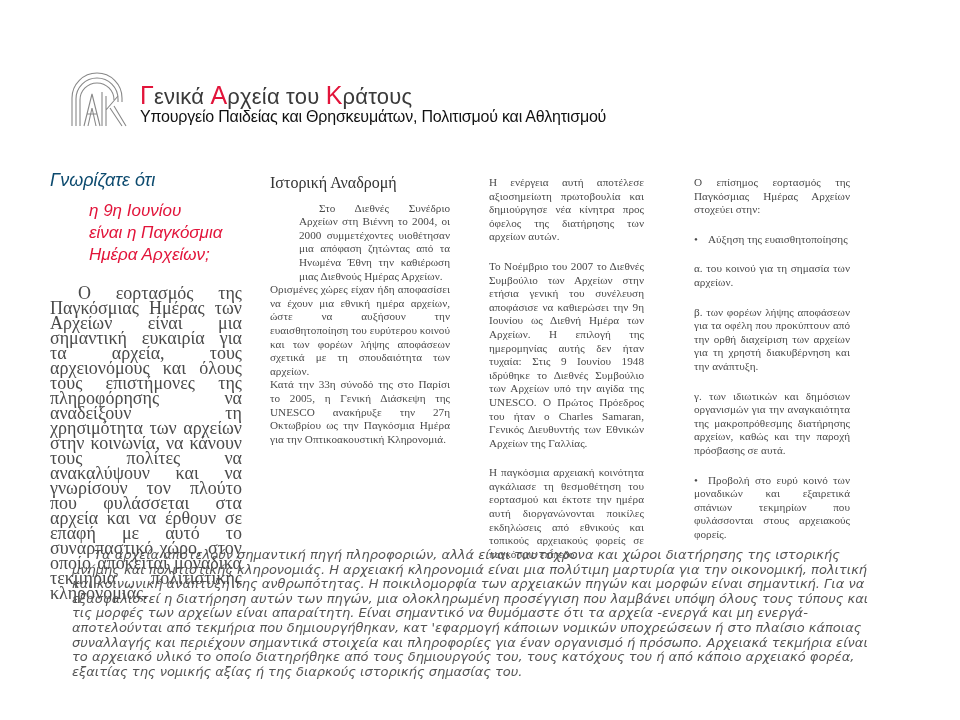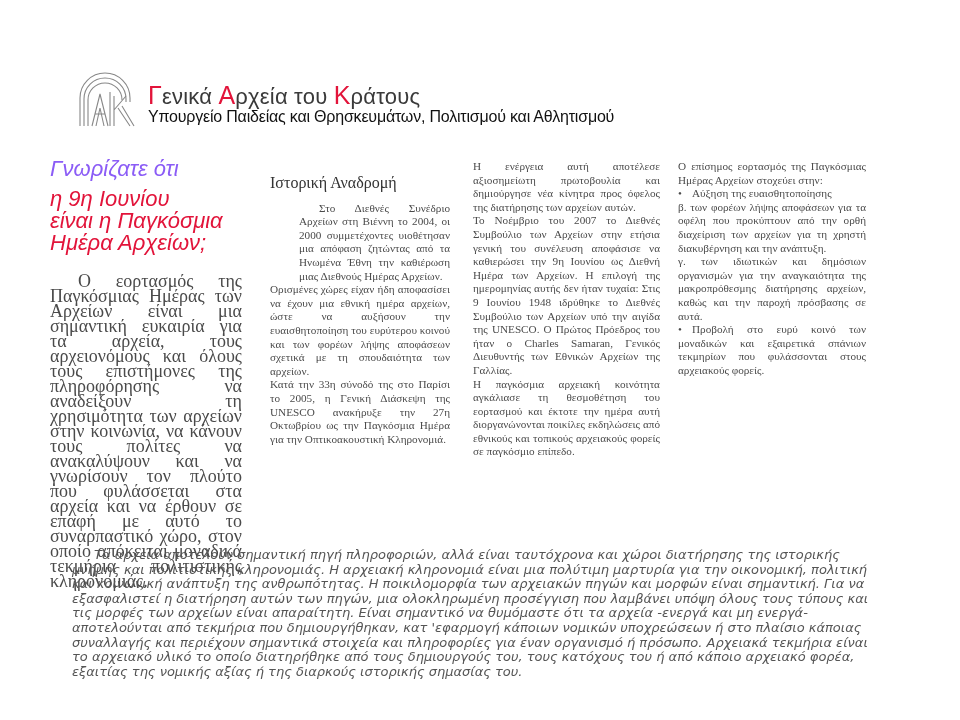"Γενικά Αρχεία του Κράτους" .header { left: 72px -> 64px }
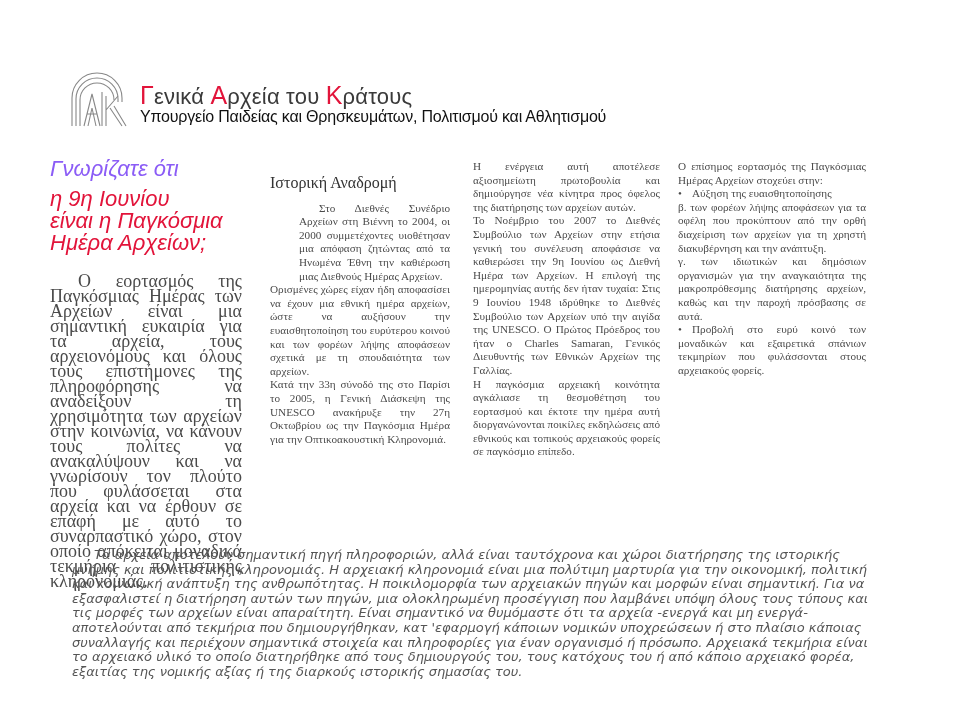"Γνωρίζατε ότι" .kn-head { color: #8b5cf6 -> #0c4a6e; font-size: 22px -> 18px; margin: 12px 0 12px 0 -> 24px 0 12px 0 }
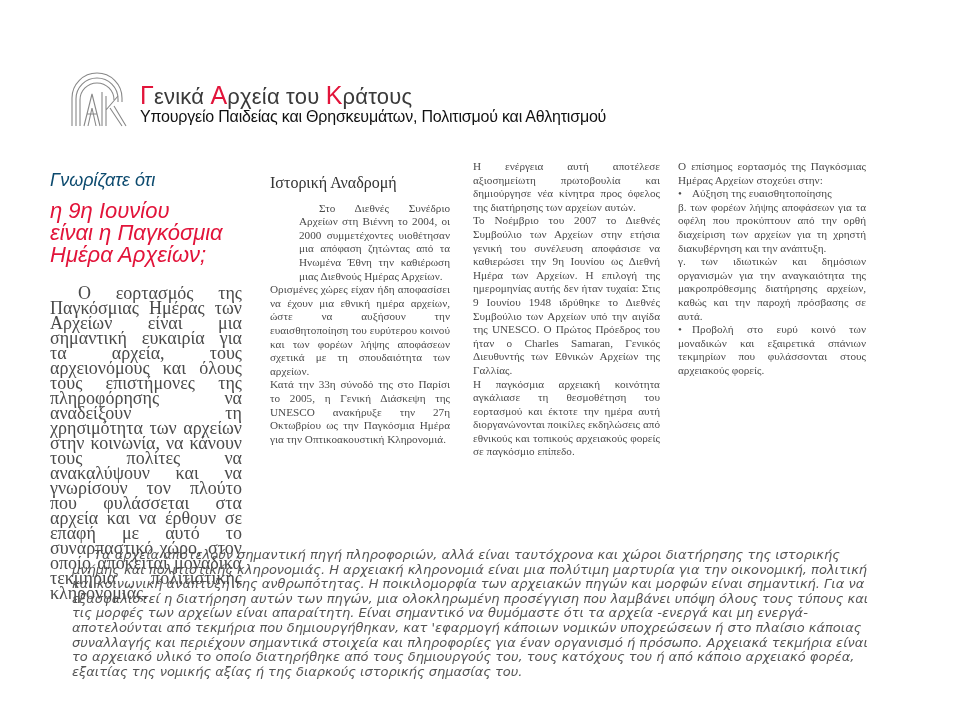"Η ενέργεια αυτή αποτέλεσε αξιοσημείωτη" .col3 p, .col4 p { margin: 0 -> 16px }
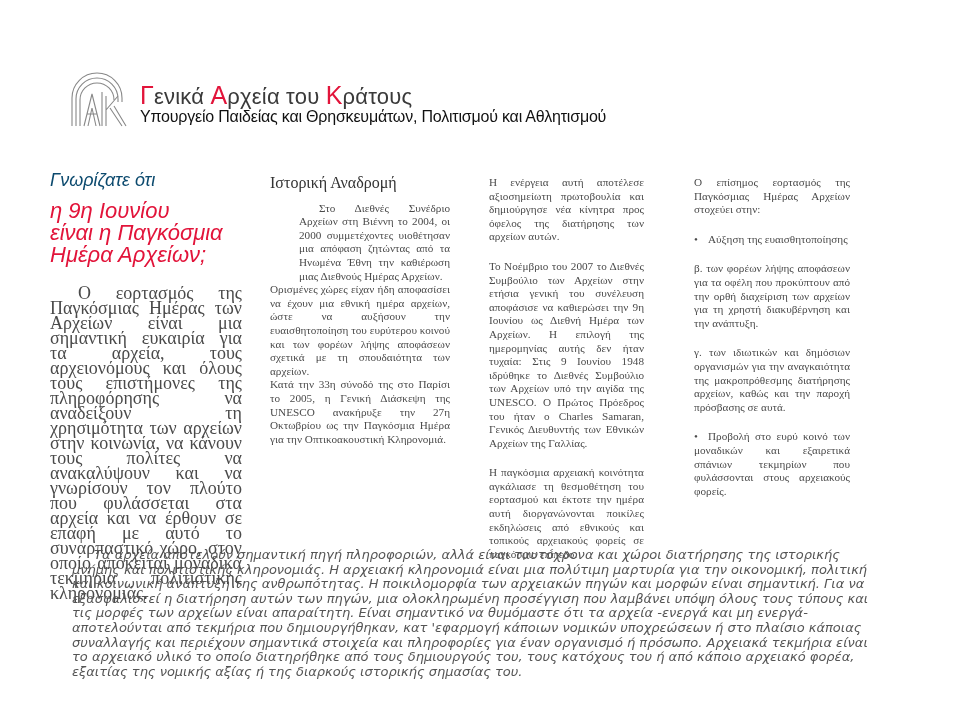"η 9η Ιουνίου" .kn-red { font-size: 22px -> 17px; margin-left: none -> 39px }
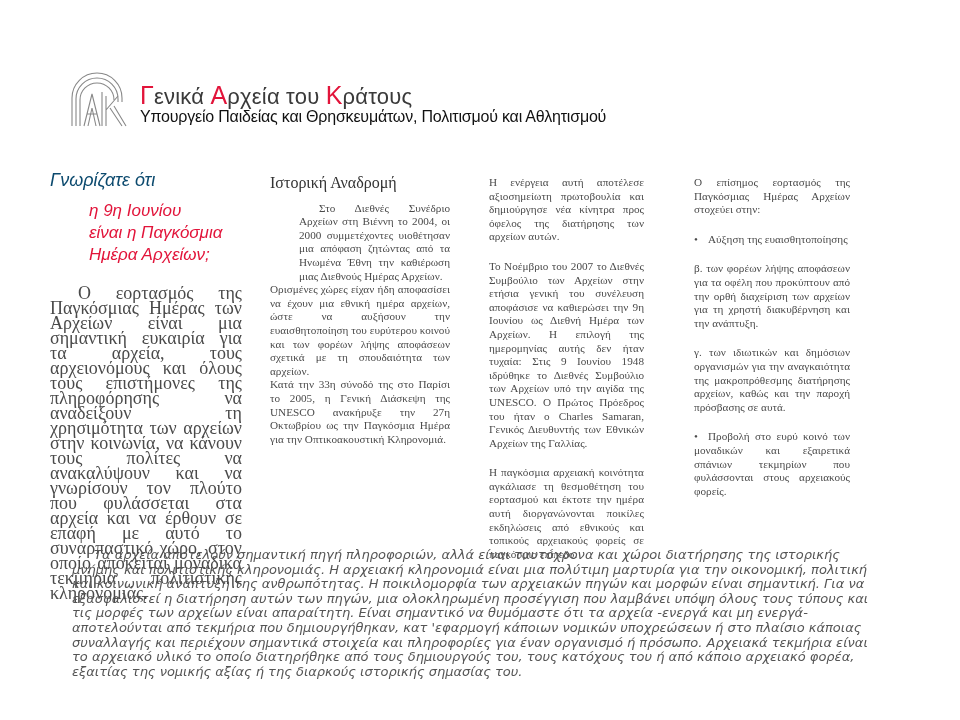"α. του κοινού για τη" p { html: none -> <p>α. του κοινού για τη σημασία των αρχείων.</p> }
